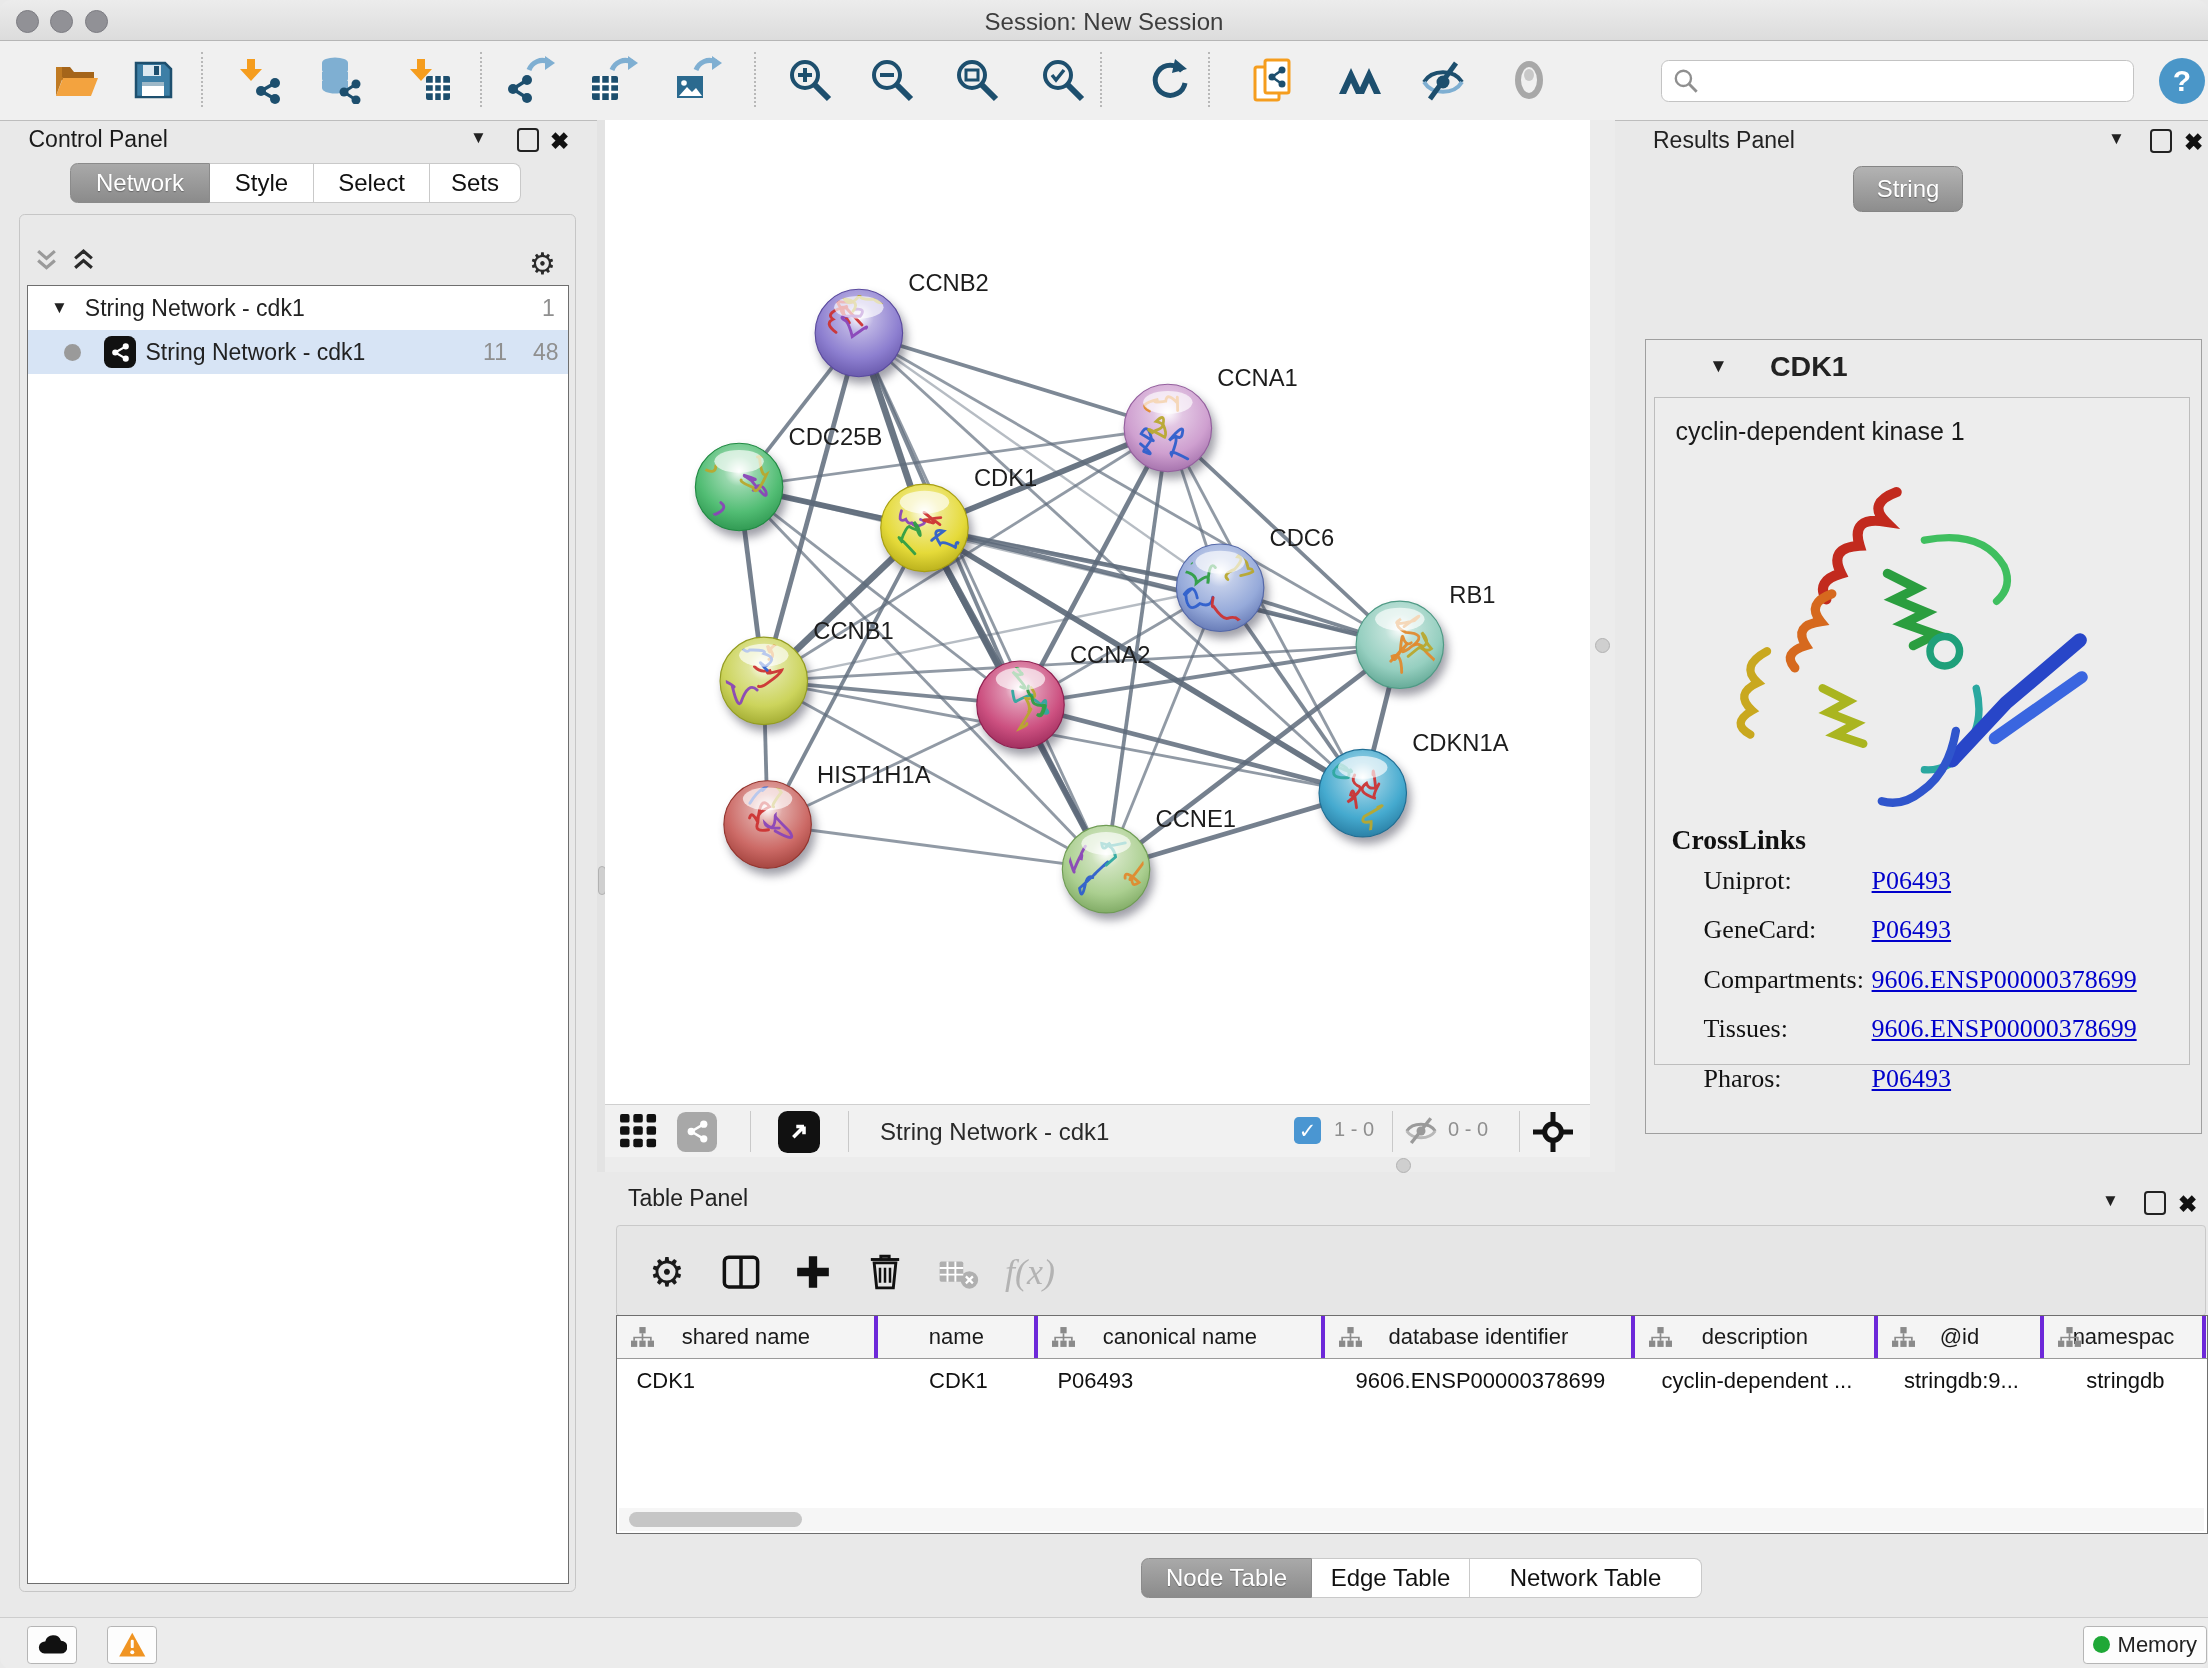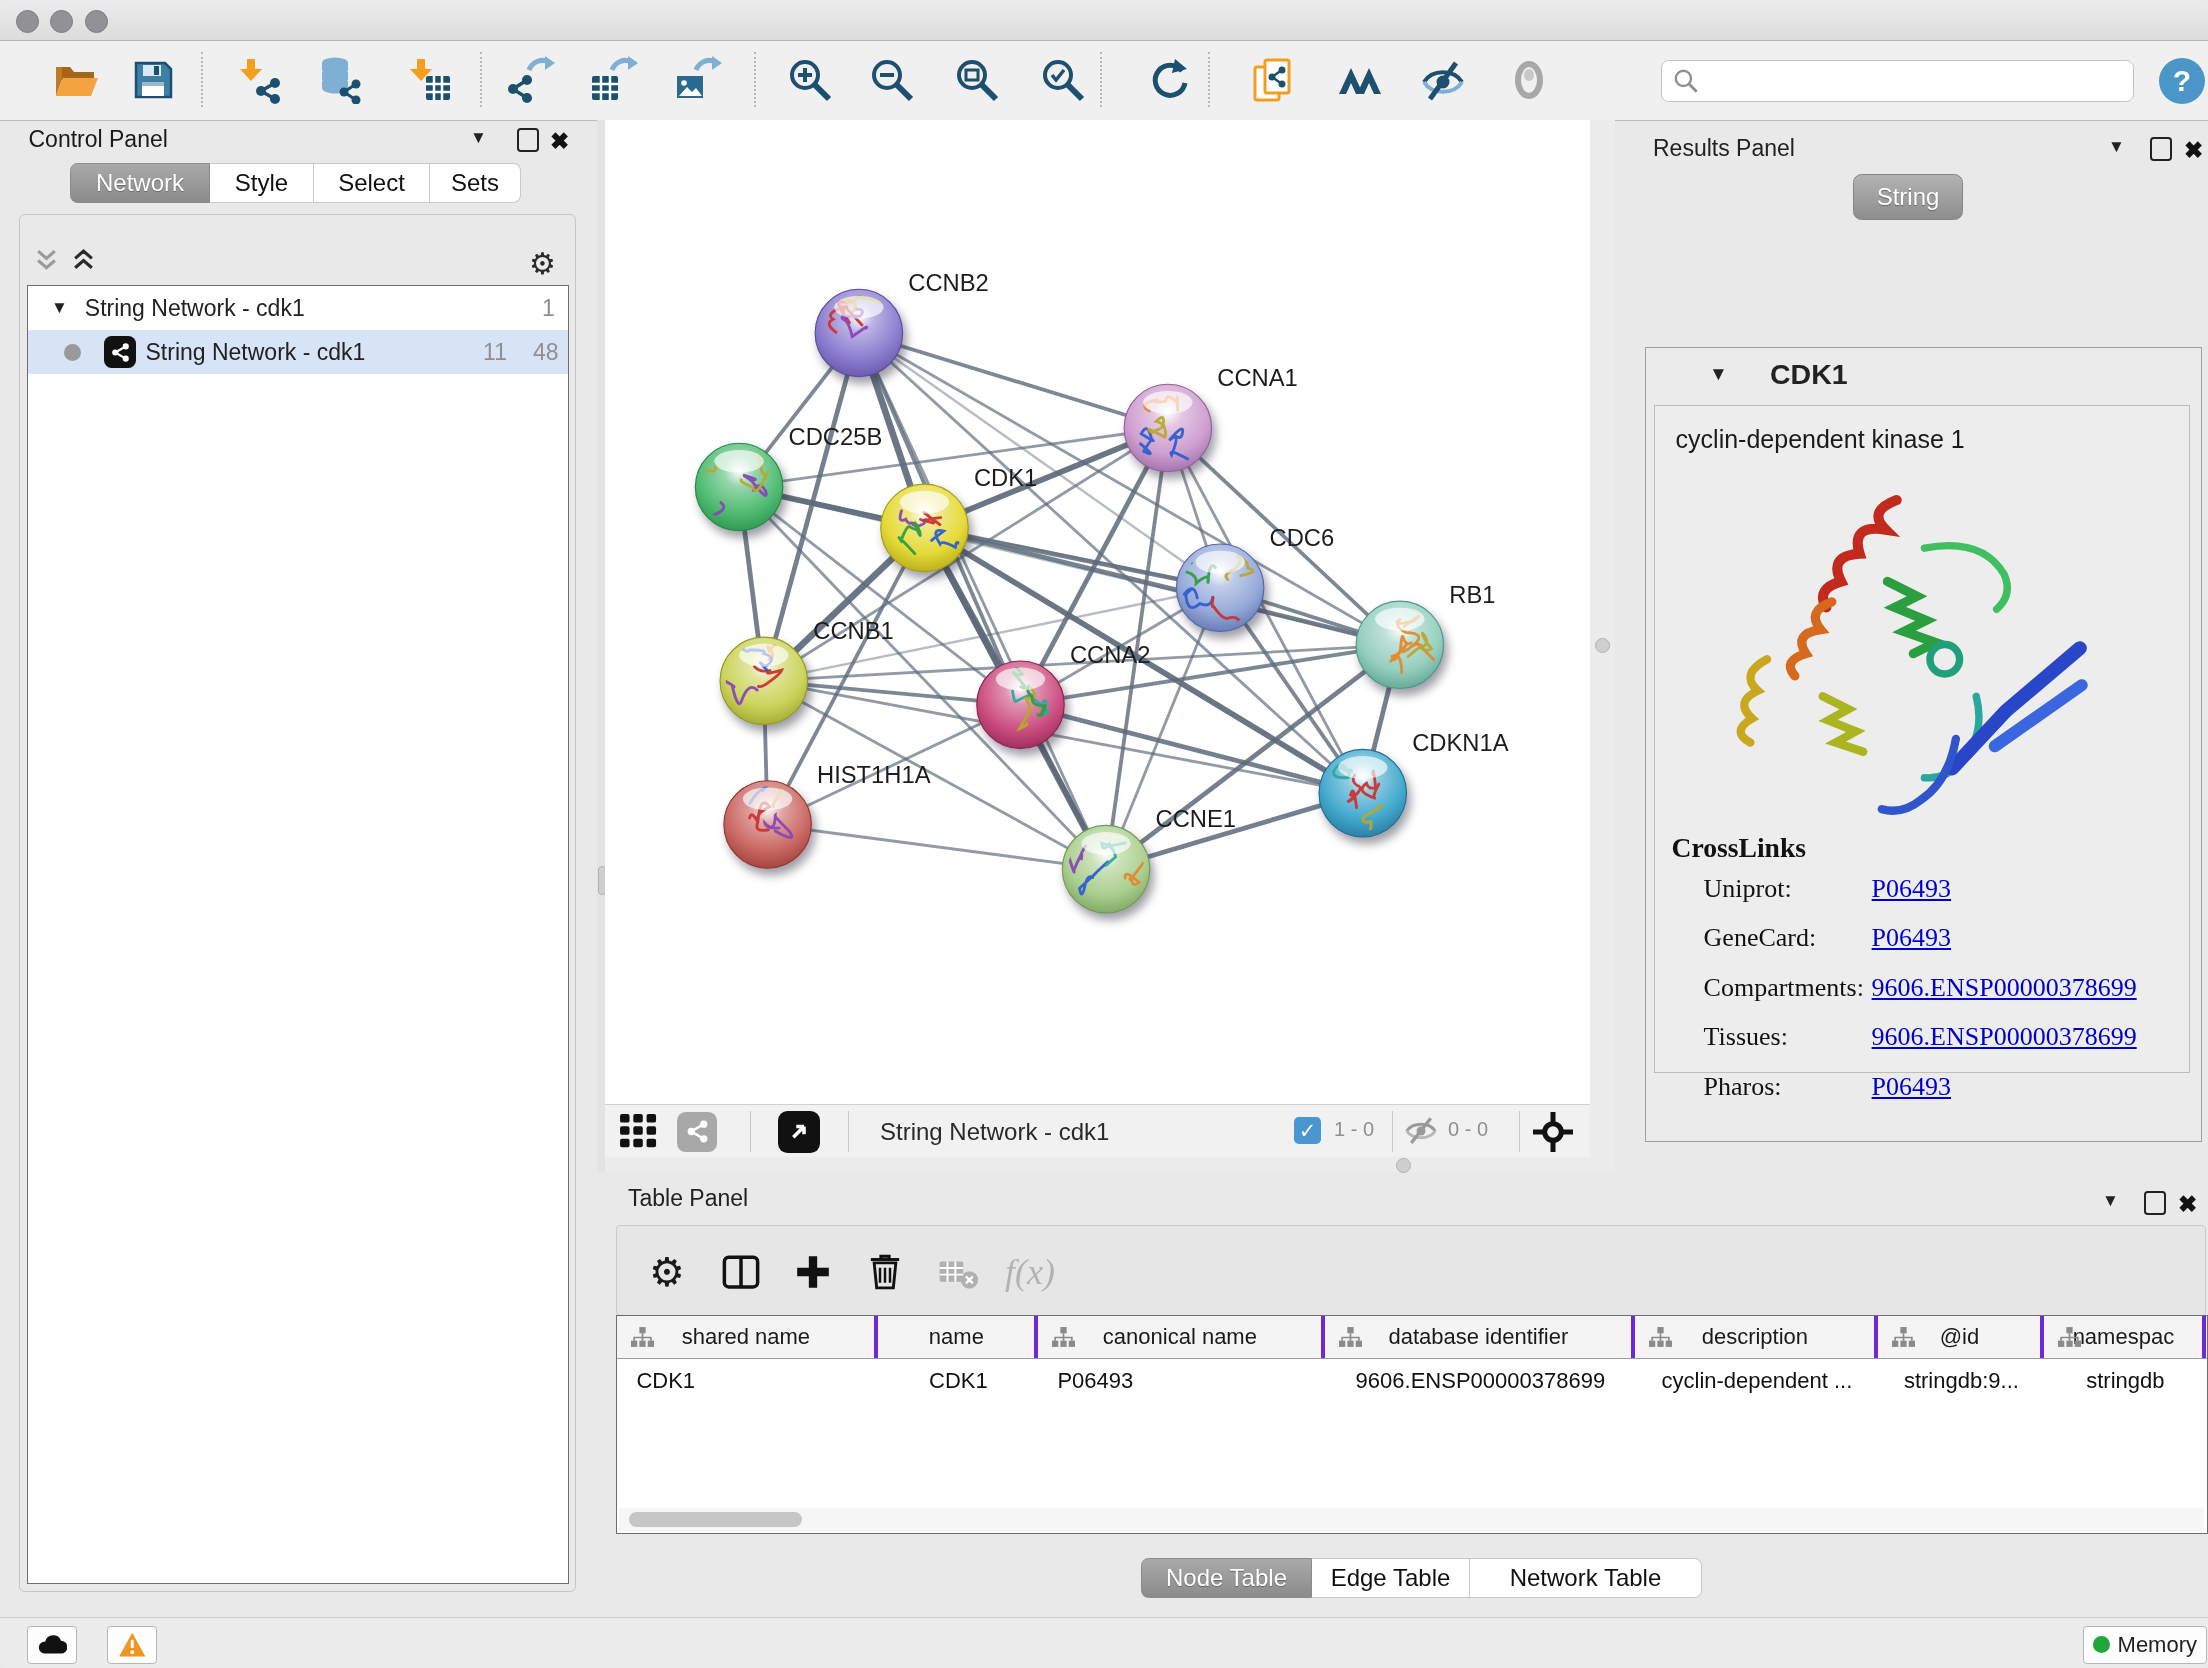"Session: New Session" div.abs { html: none -> <div>Session: New Session</div> }
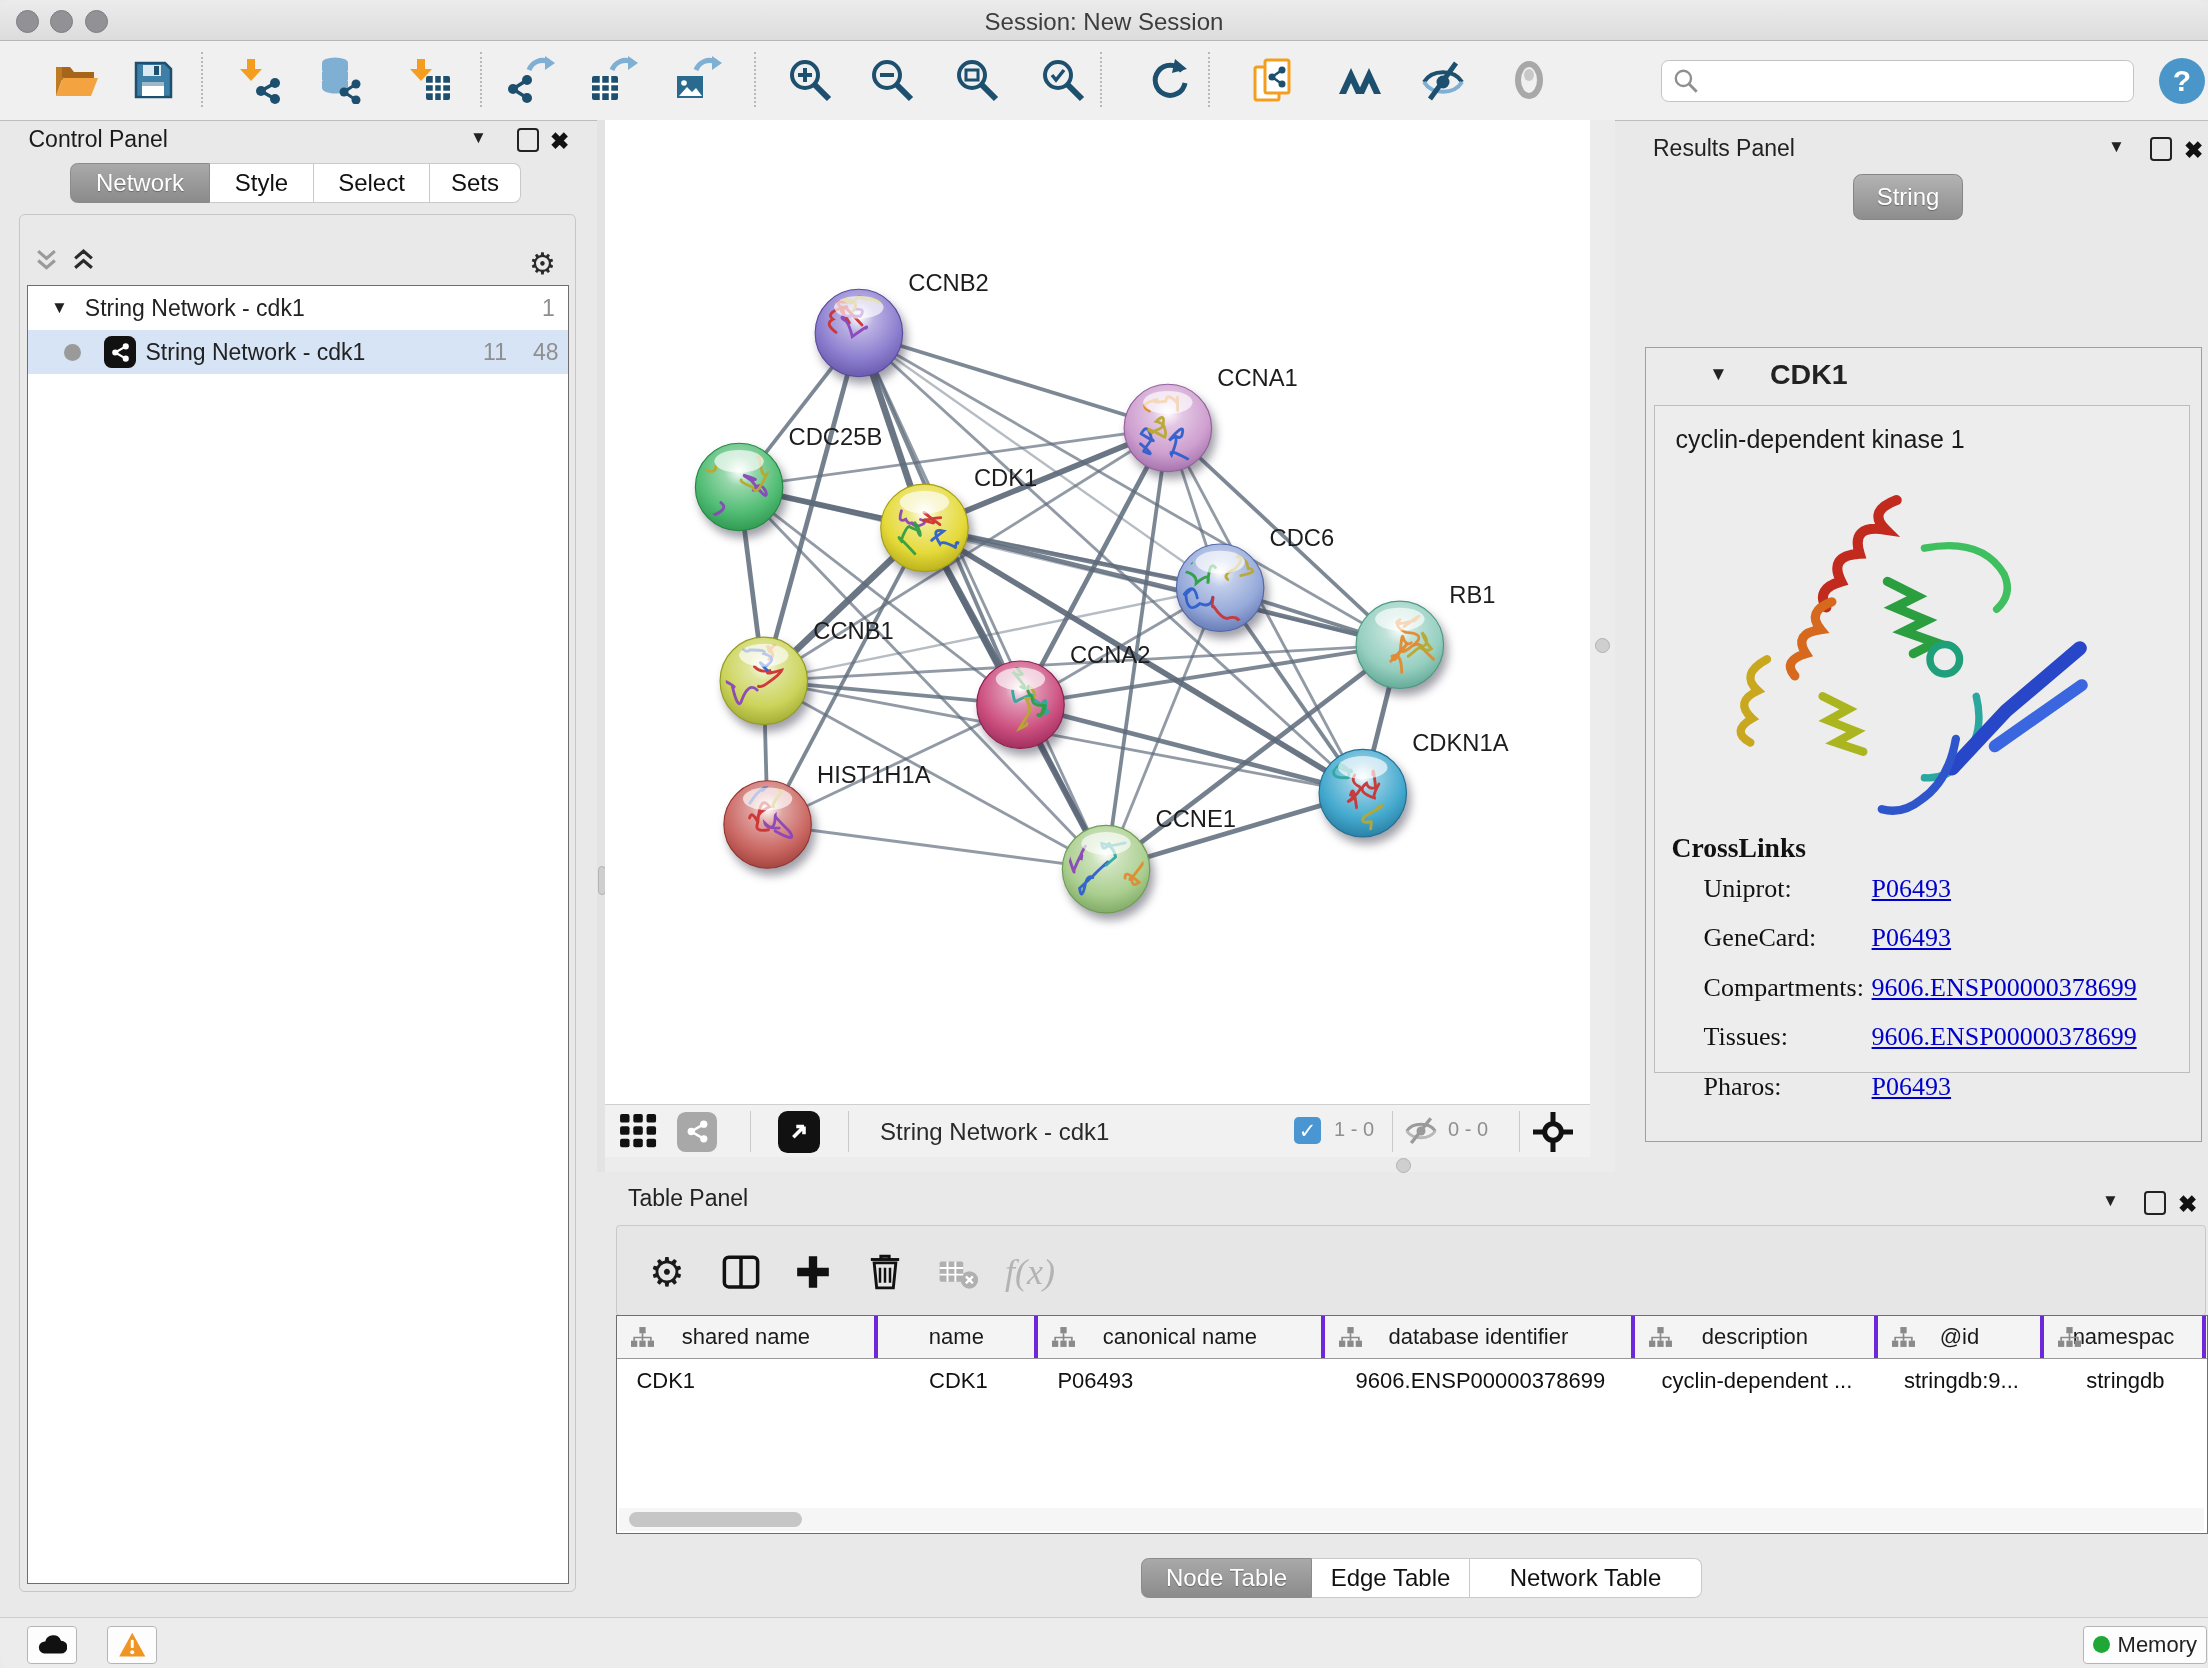"Results Panel" #rp { margin-top: 8px -> none }
